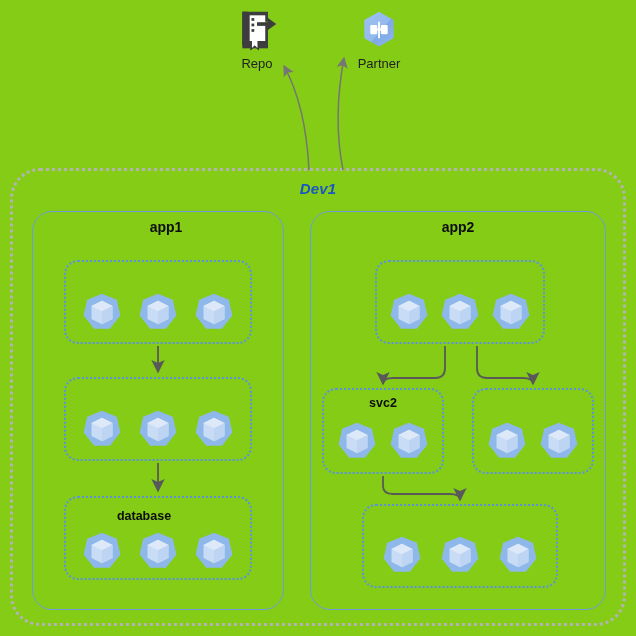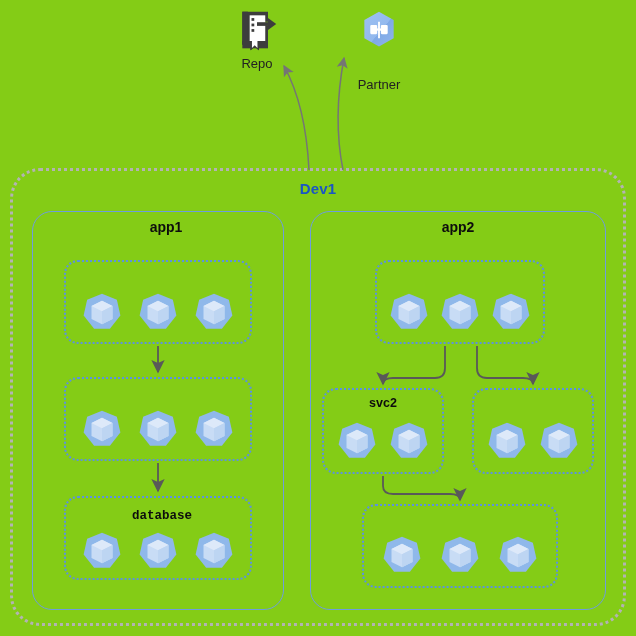"Partner" div.ext-node { gap: 21px -> none }
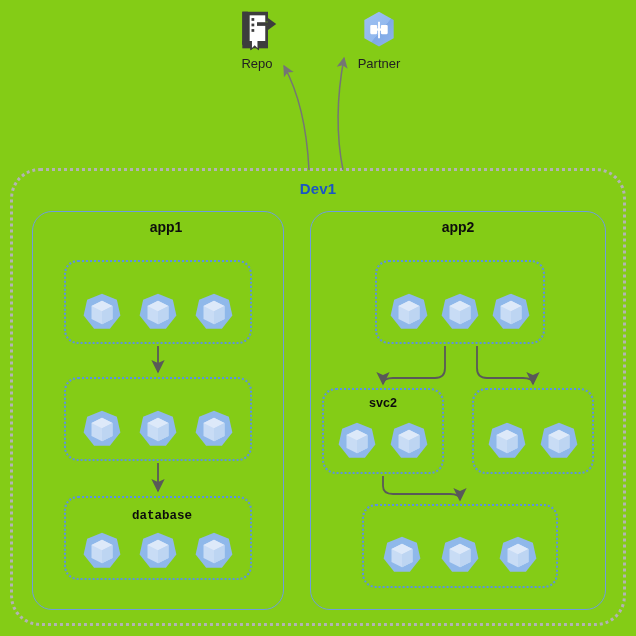"Dev1" .cluster-label { font-style: none -> italic }
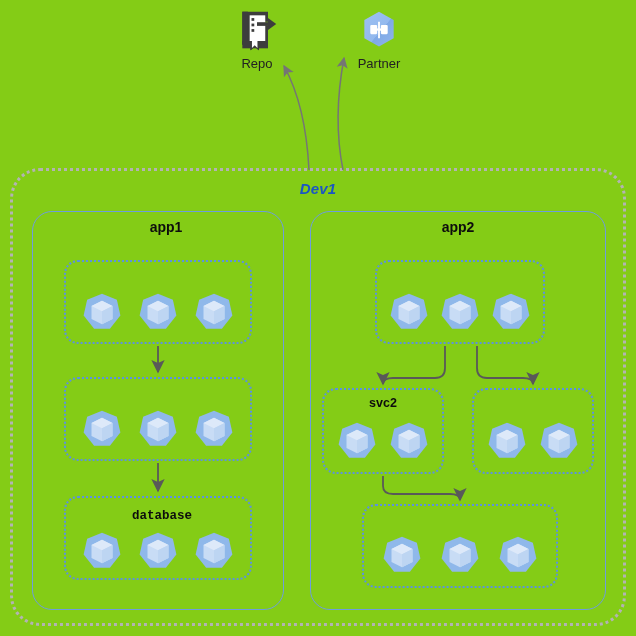"database" div.svc-label { font-family: Liberation Mono, monospace -> none; left: 68px -> 50px }
